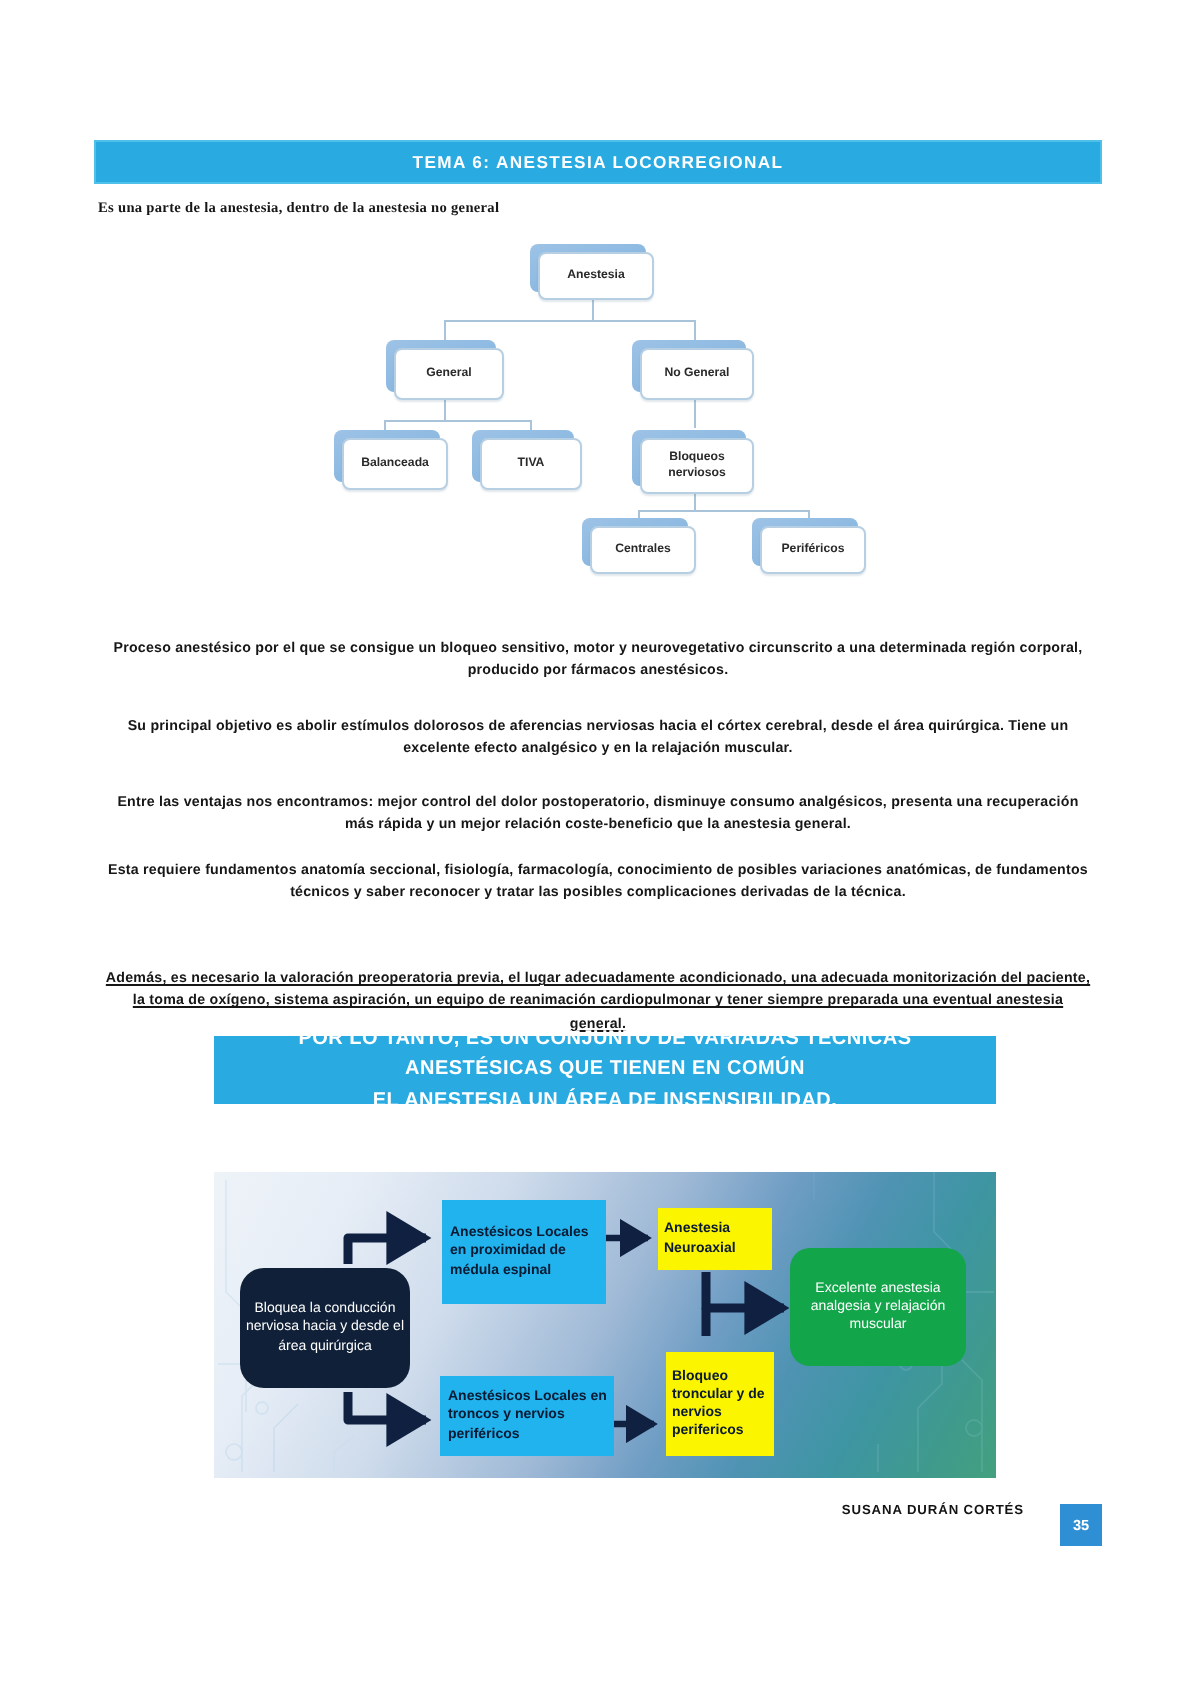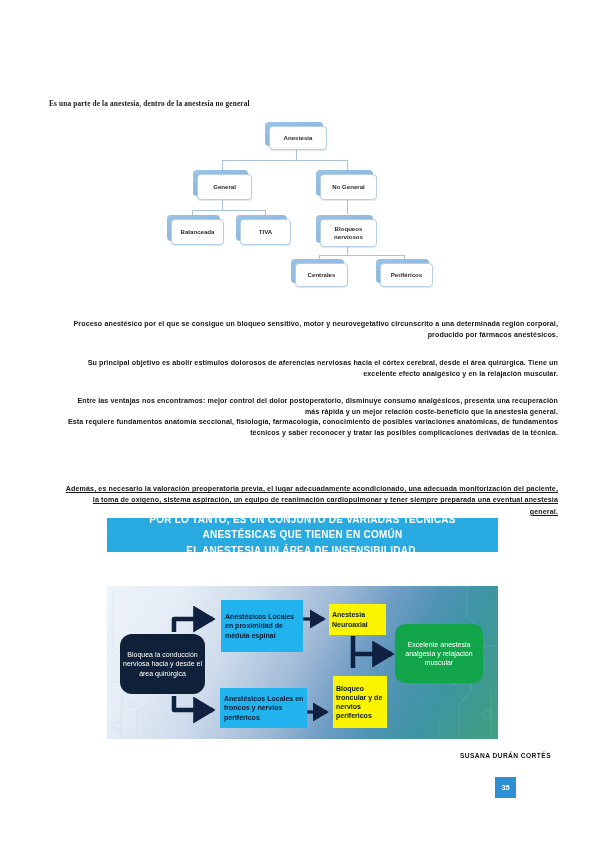"TEMA 6: ANESTESIA LOCORREGIONAL" div.title-banner { html: none -> <div> <span>TEMA 6: ANESTESIA LOCORREGIONAL</span> </div> }
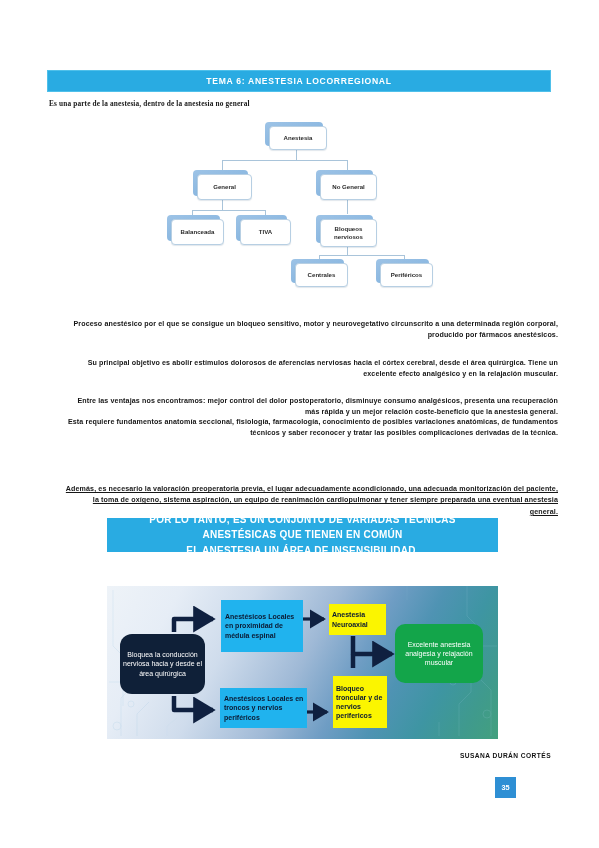"Proceso anestésico por el que" .para { margin-left: 12px -> none; text-align: right -> center }
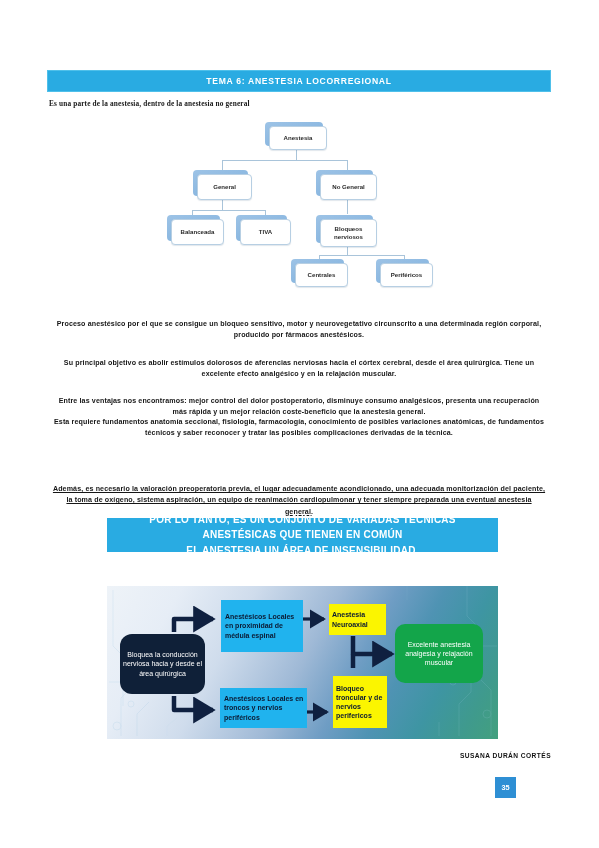"Esta requiere fundamentos anatomía" div.para { top: 417px -> 430px }
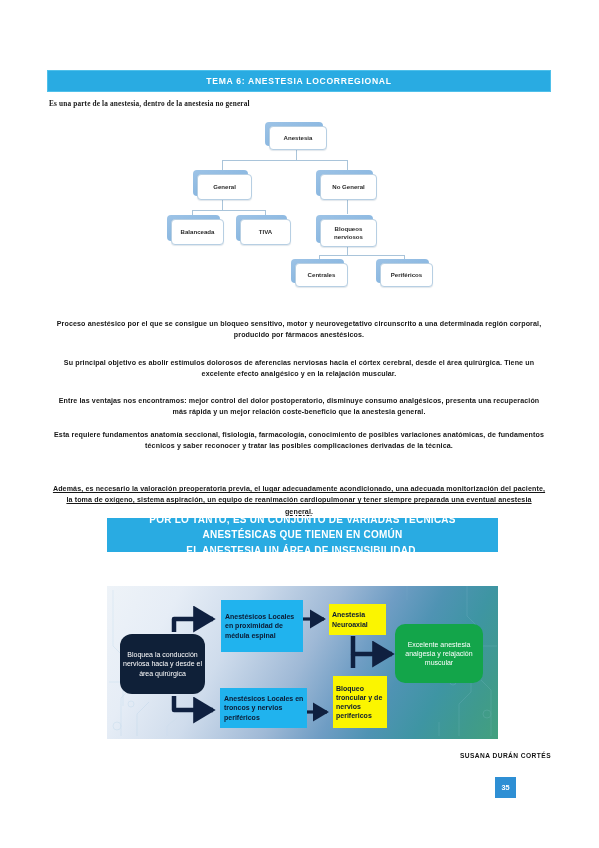"35" .footer { align-items: center -> none; flex-direction: column -> none }
